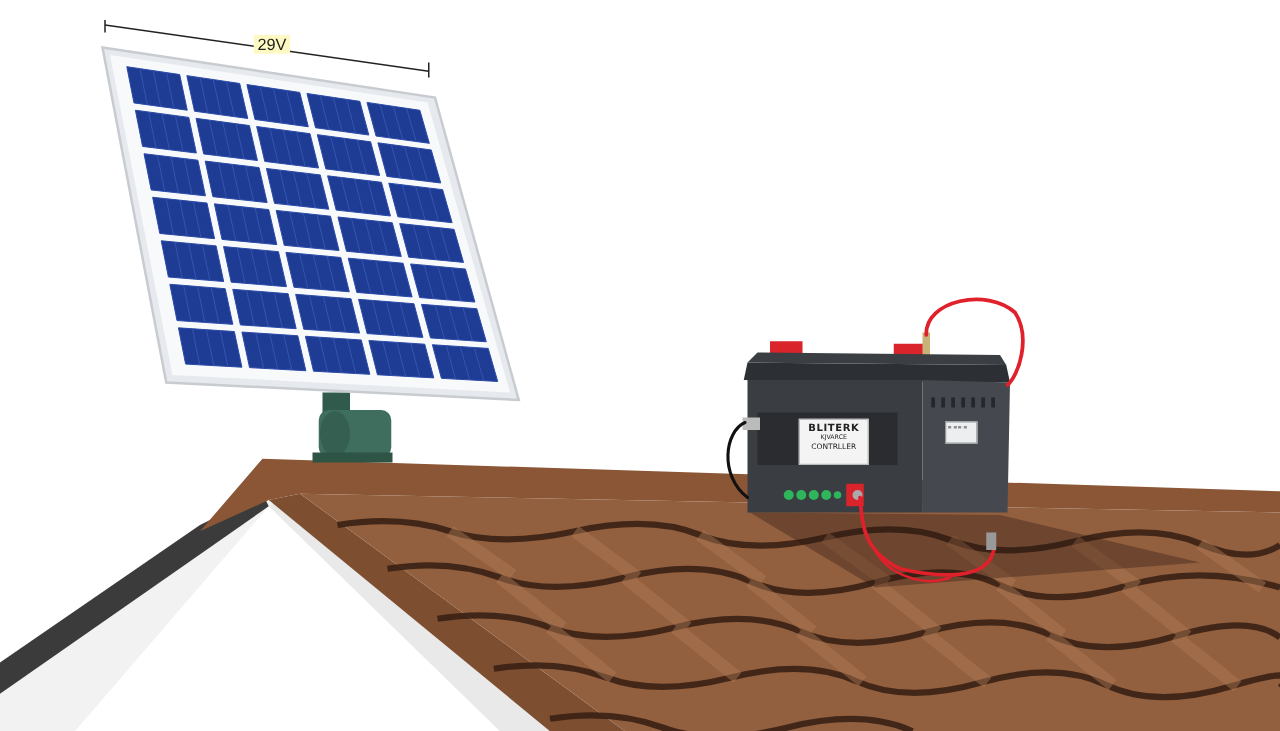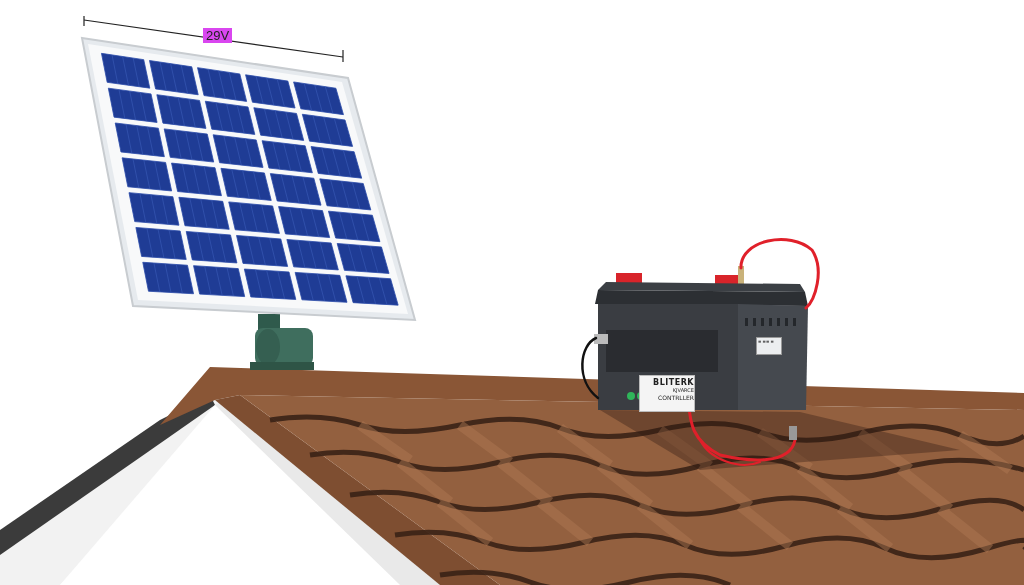"29V" .dim-label { background: #d946ef -> #fef9c3 }
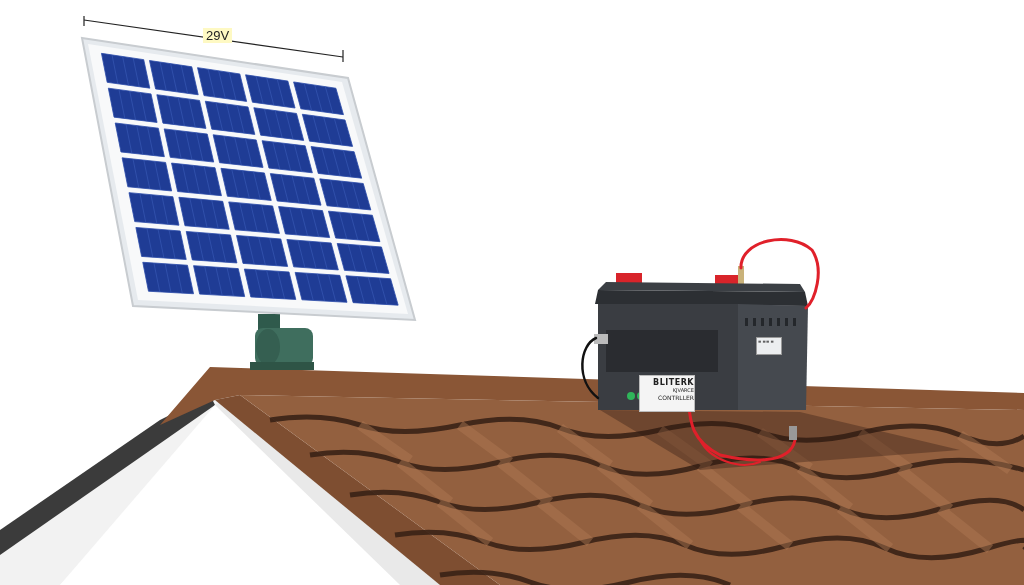"BLITERK" .label-plate { margin-top: 40px -> none; text-align: right -> center }
